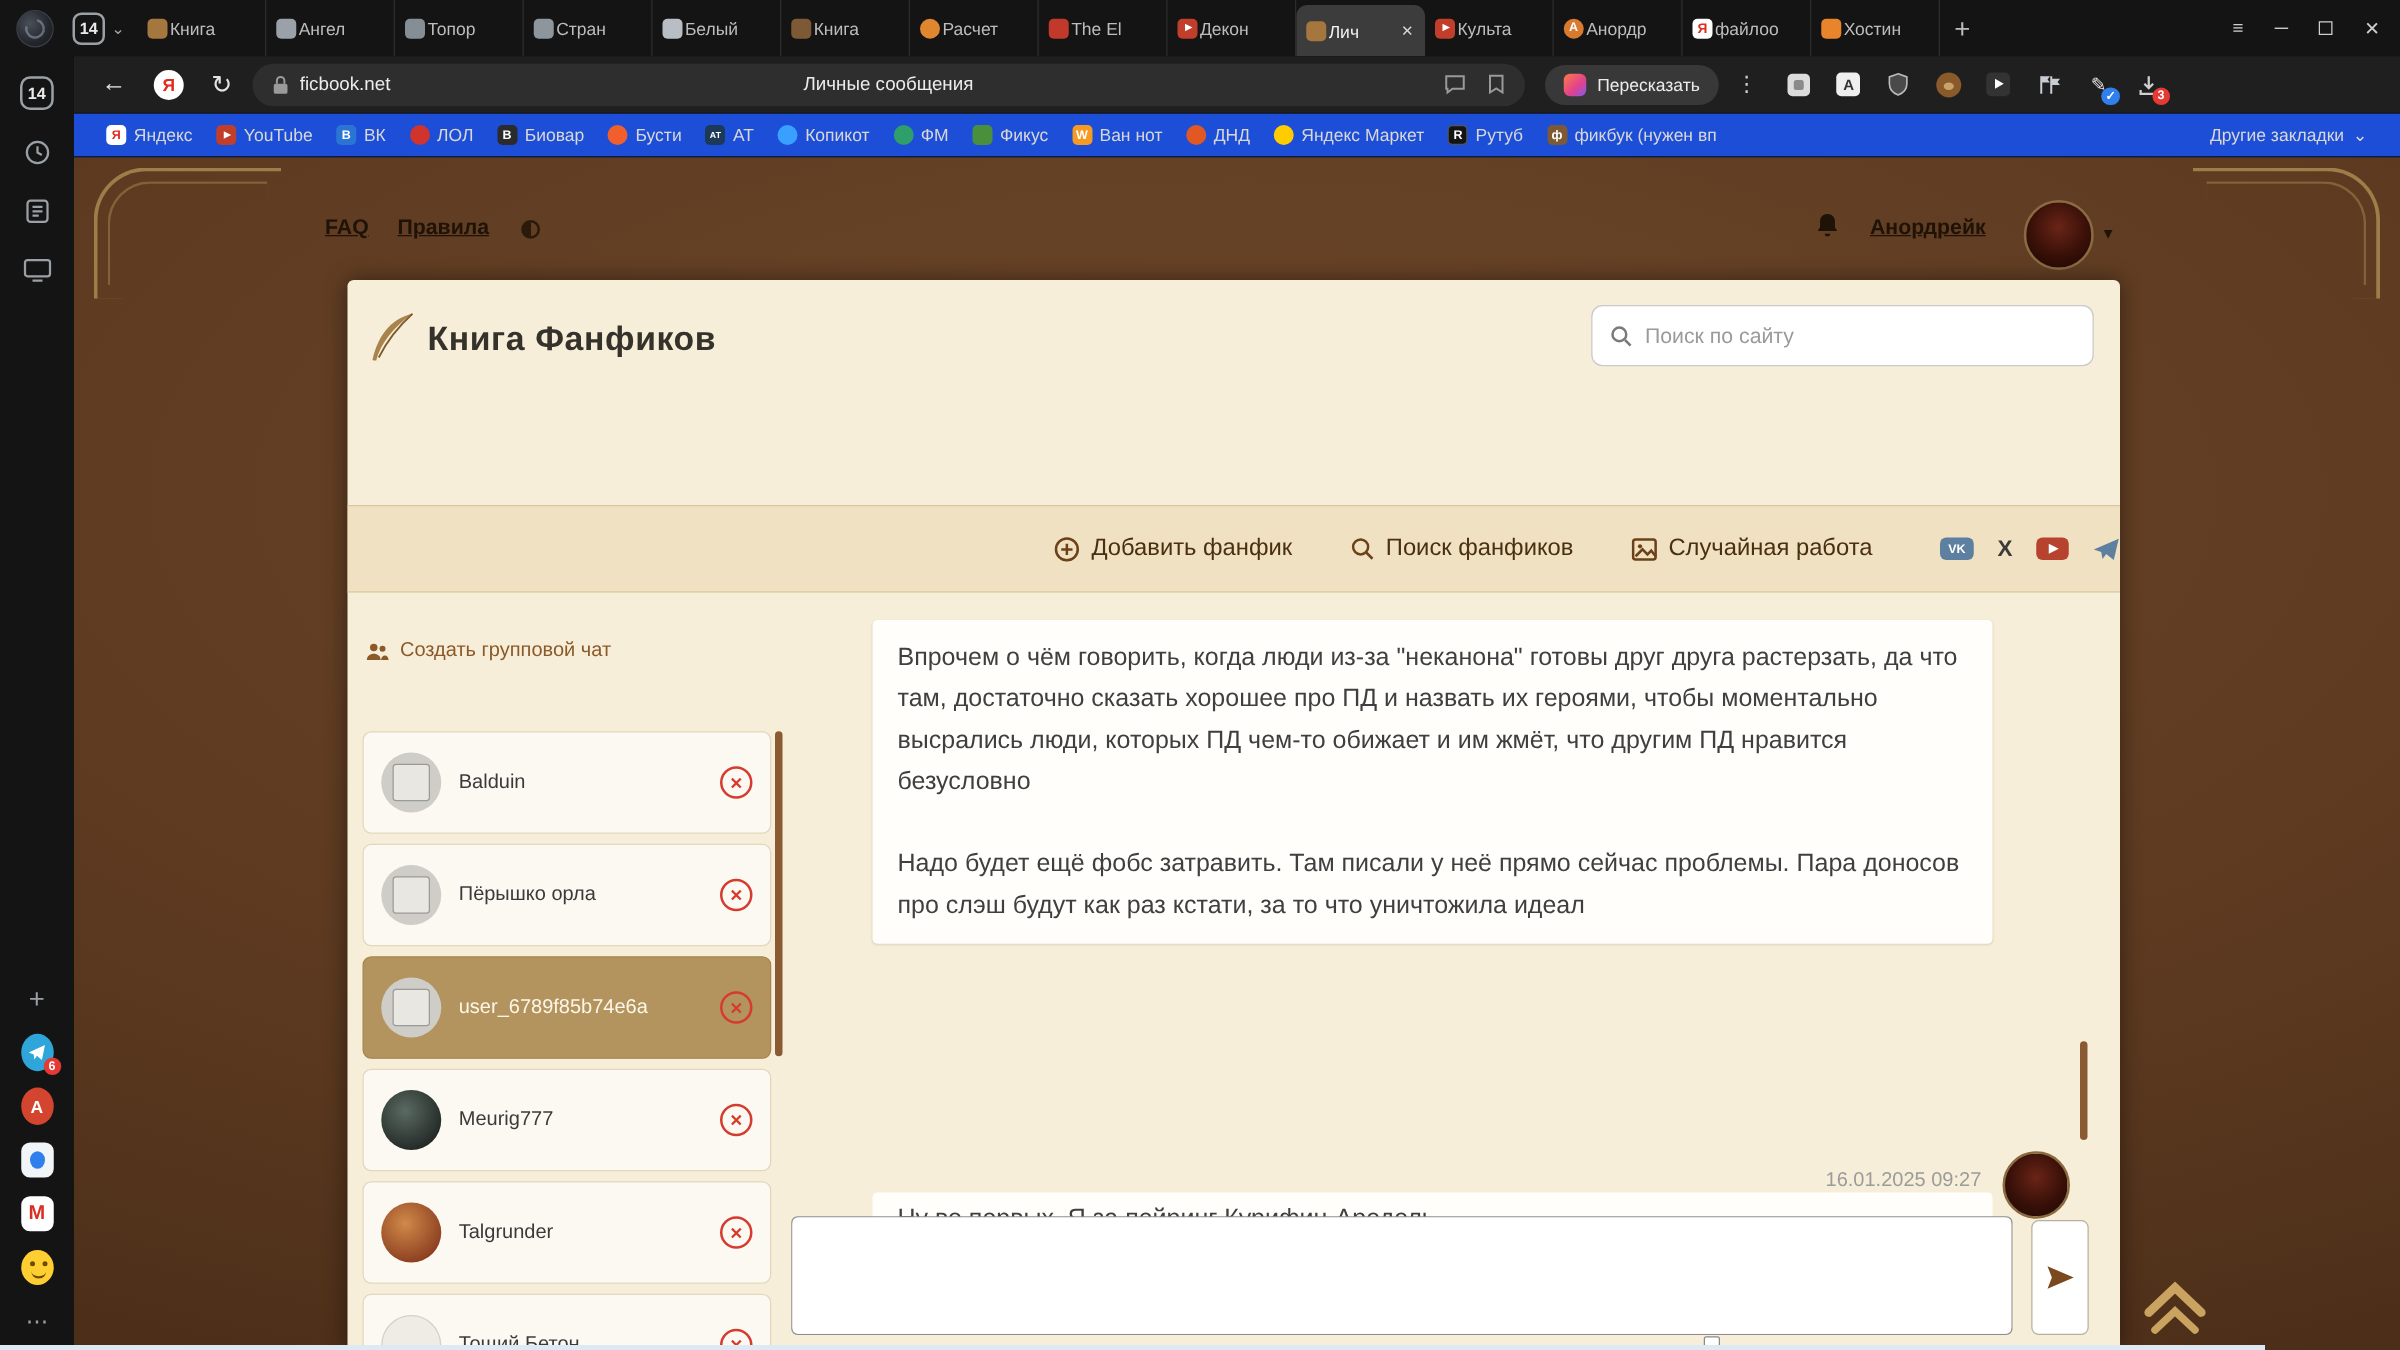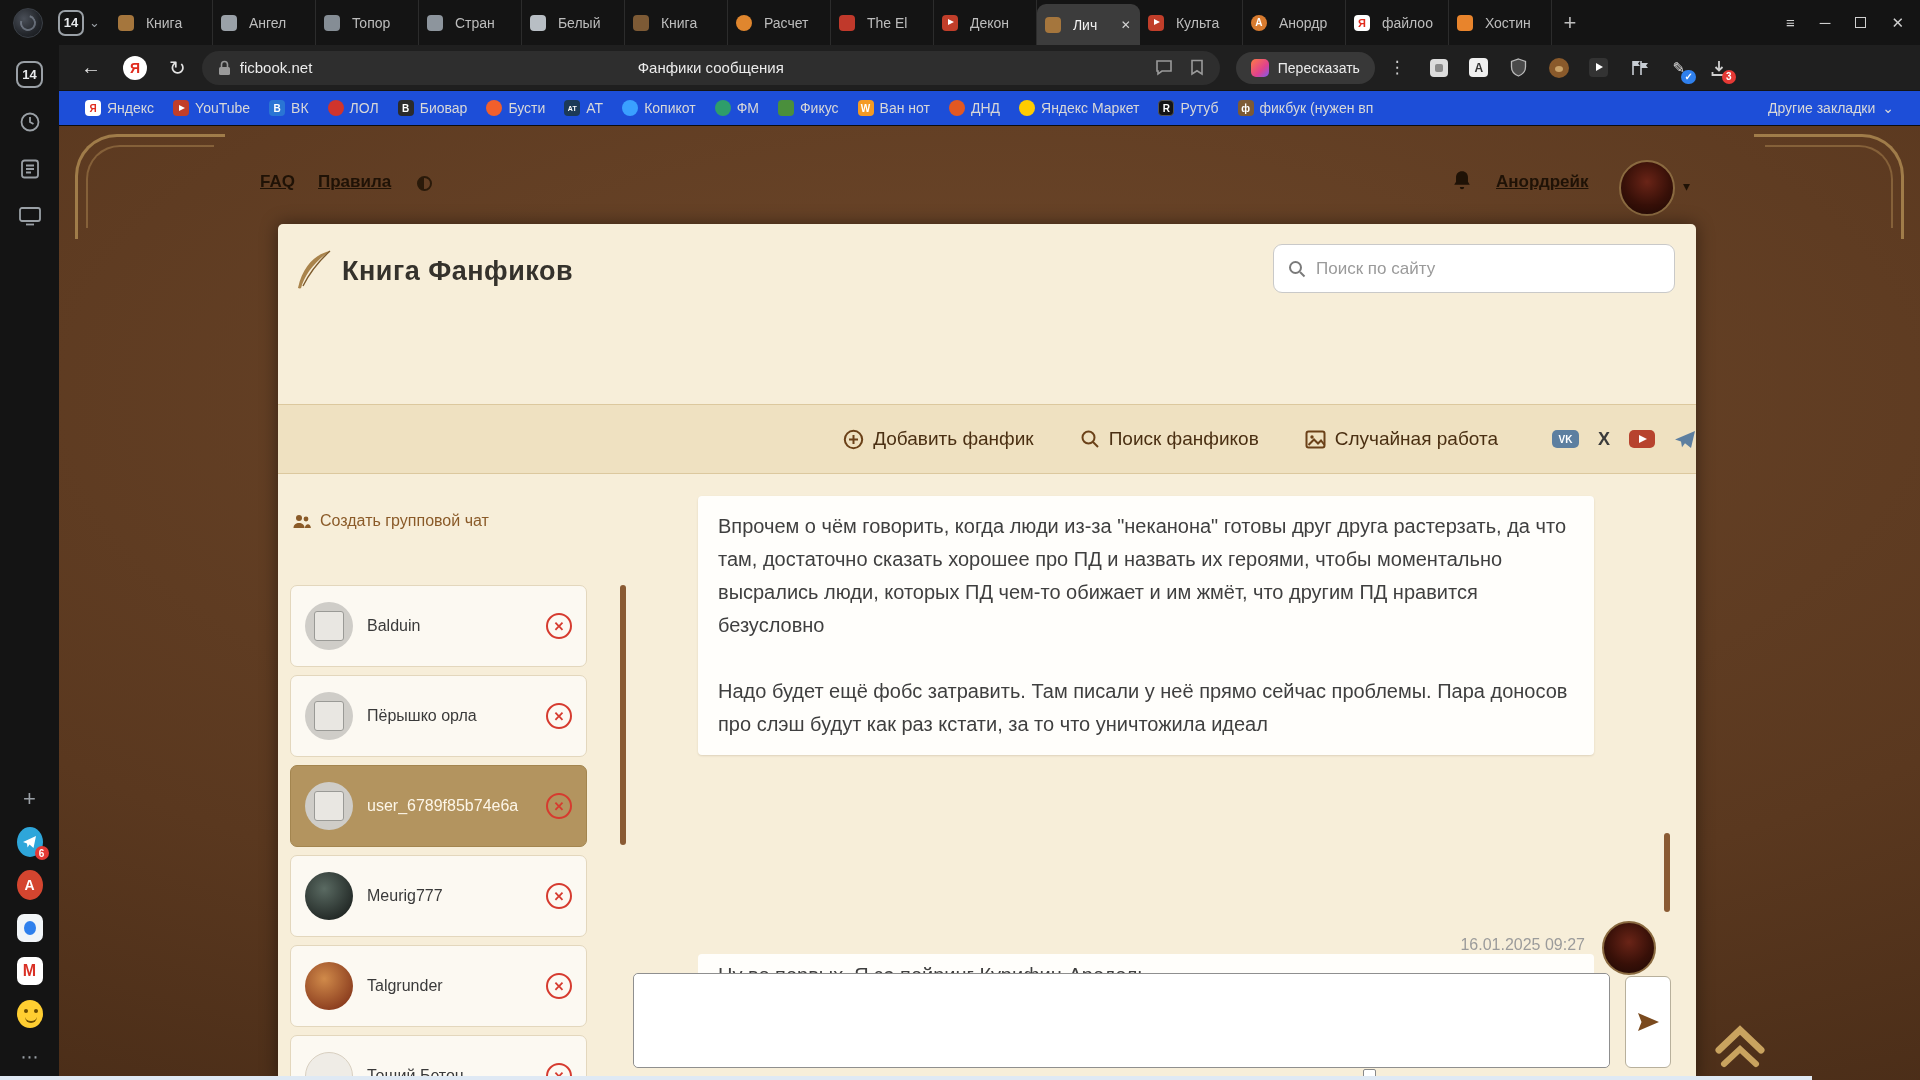"Книга" .tab { gap: 12px -> 2px }
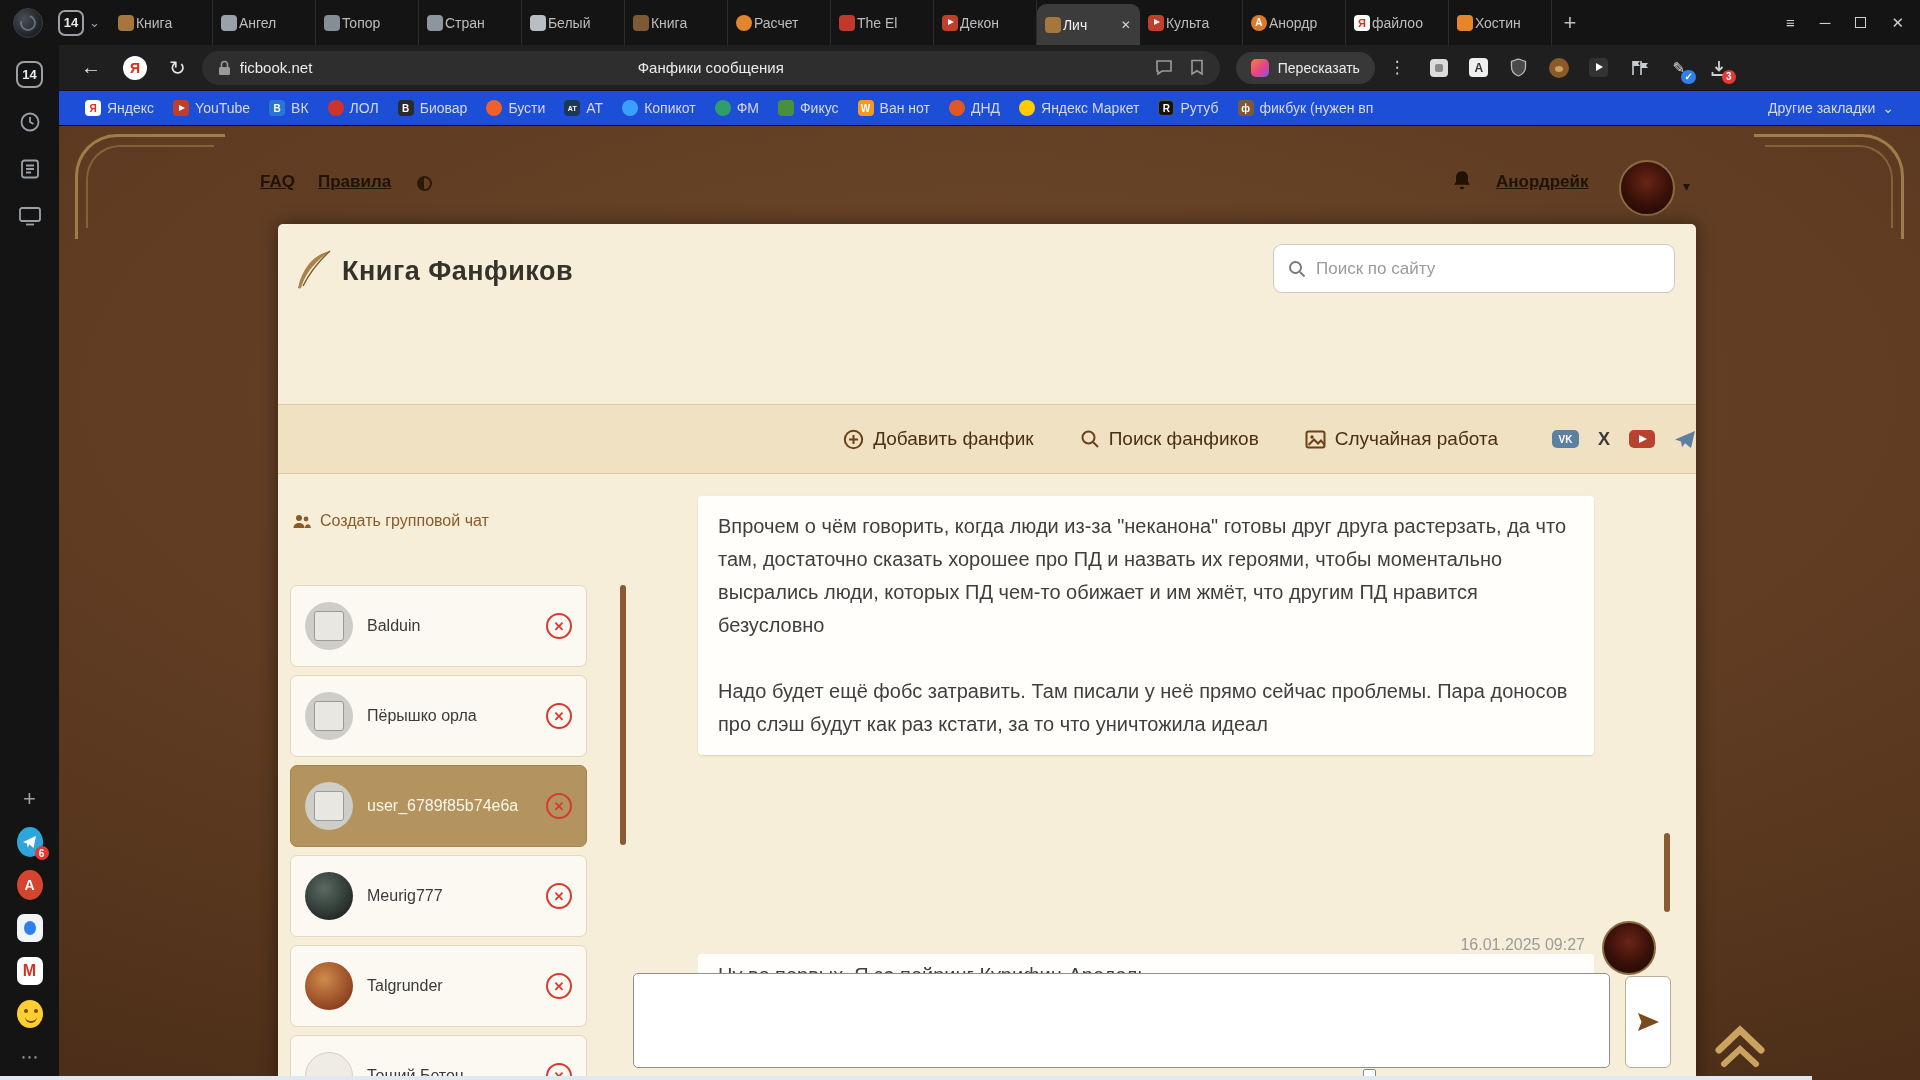"Фанфики сообщения" span.pill-title { text: Фанфики -> Личные }
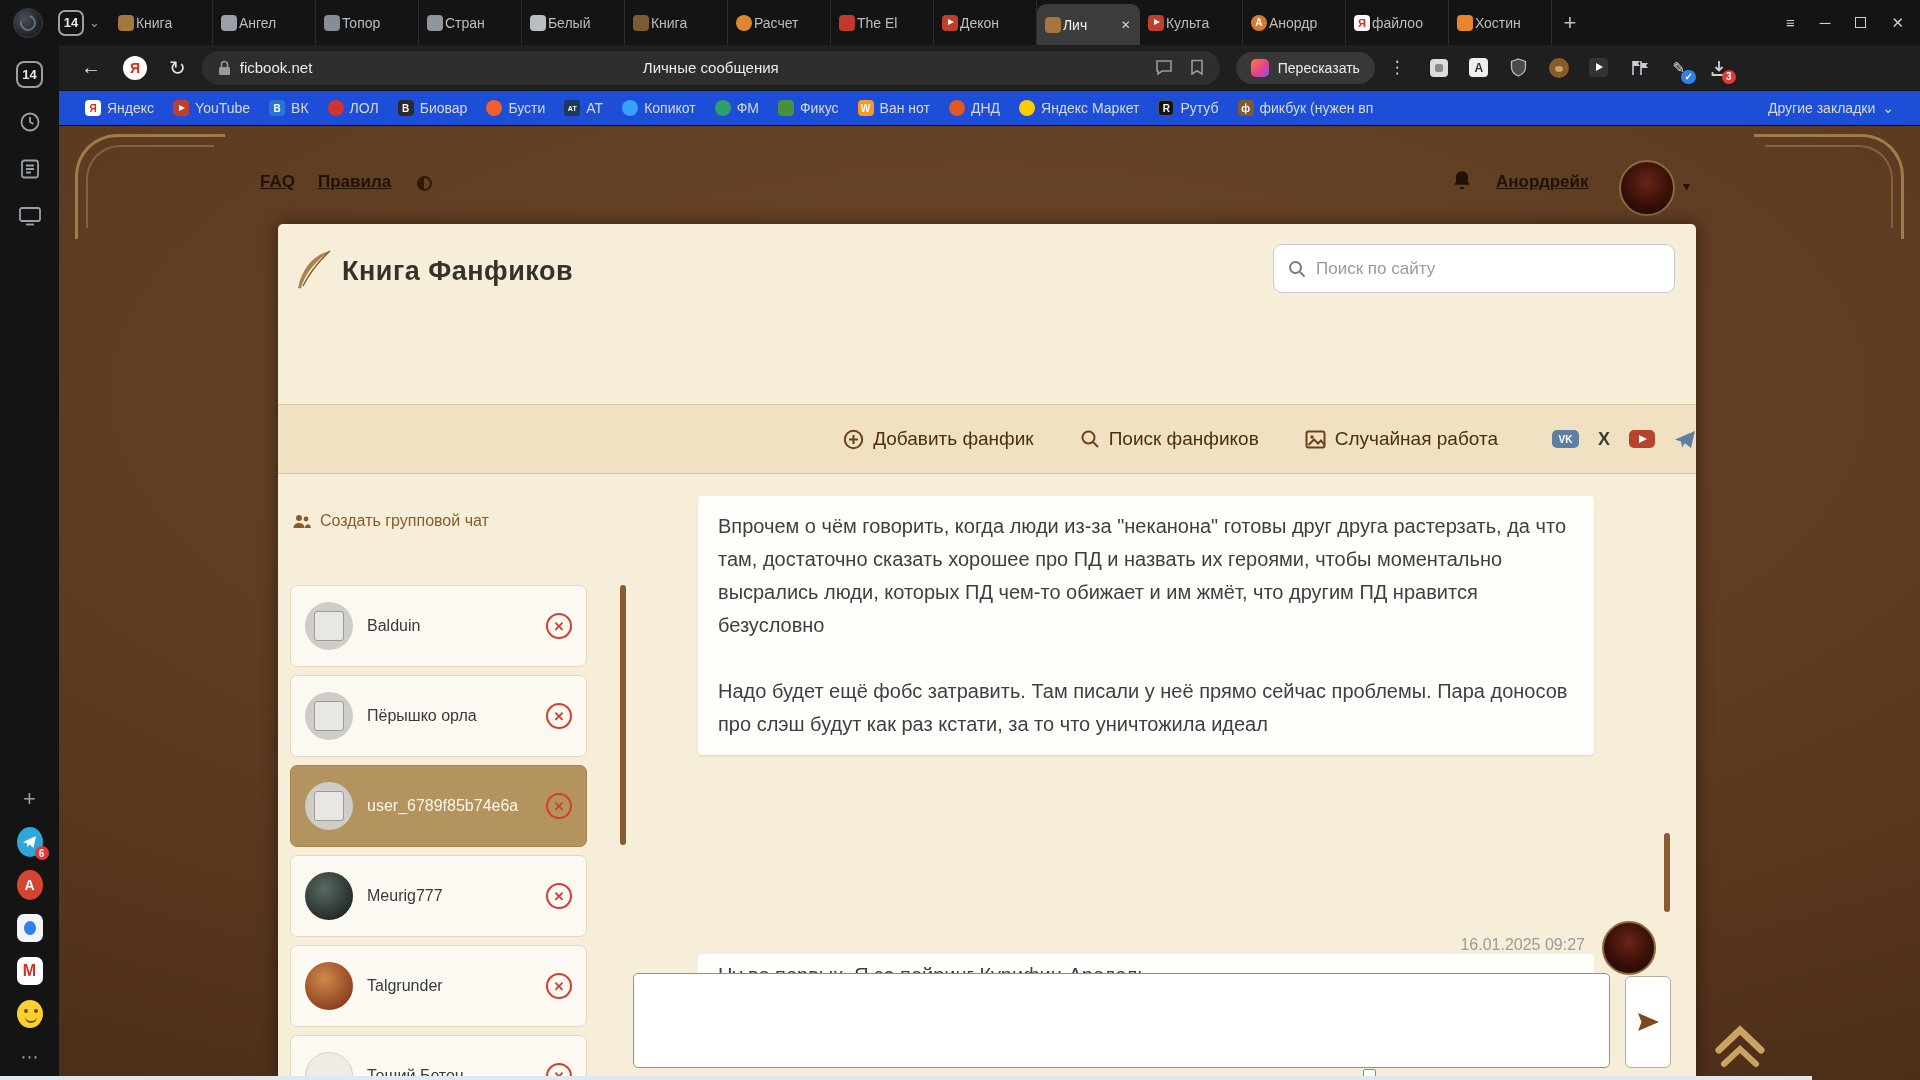"Balduin" .chat-item { width: 297px -> 327px }
